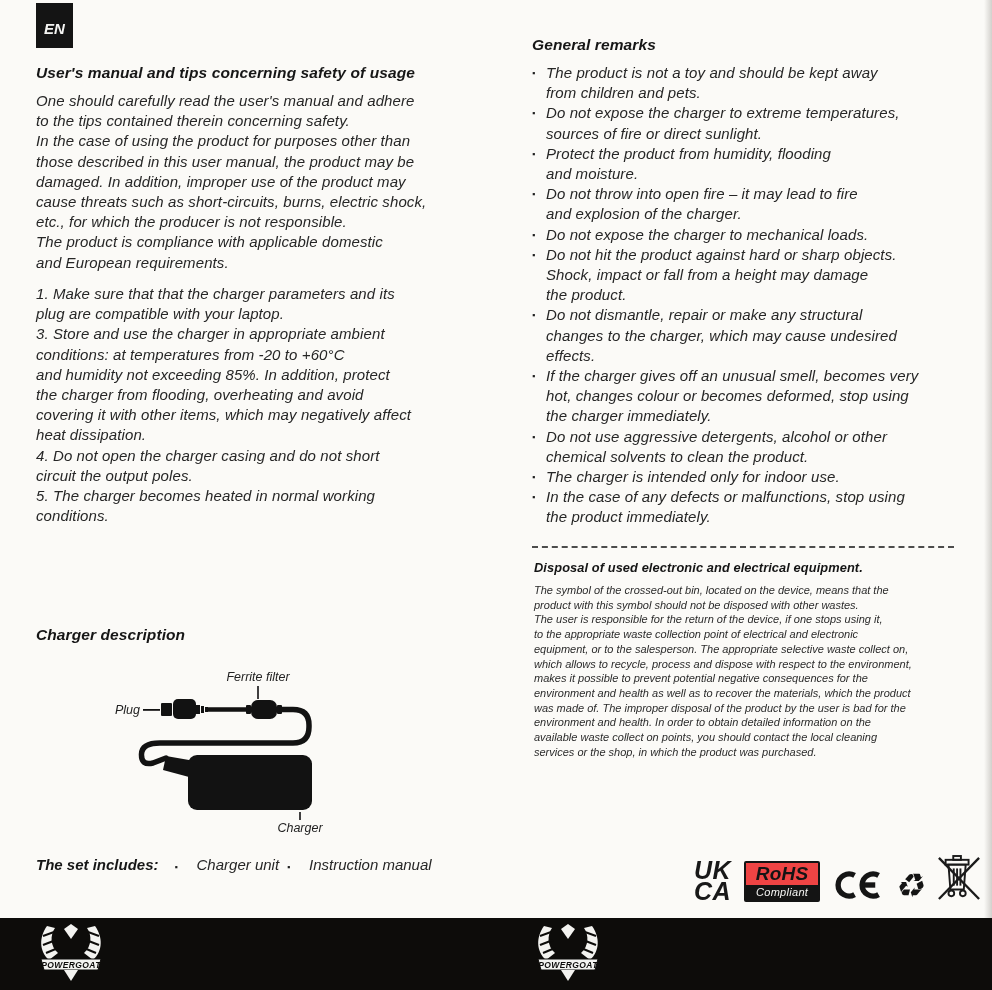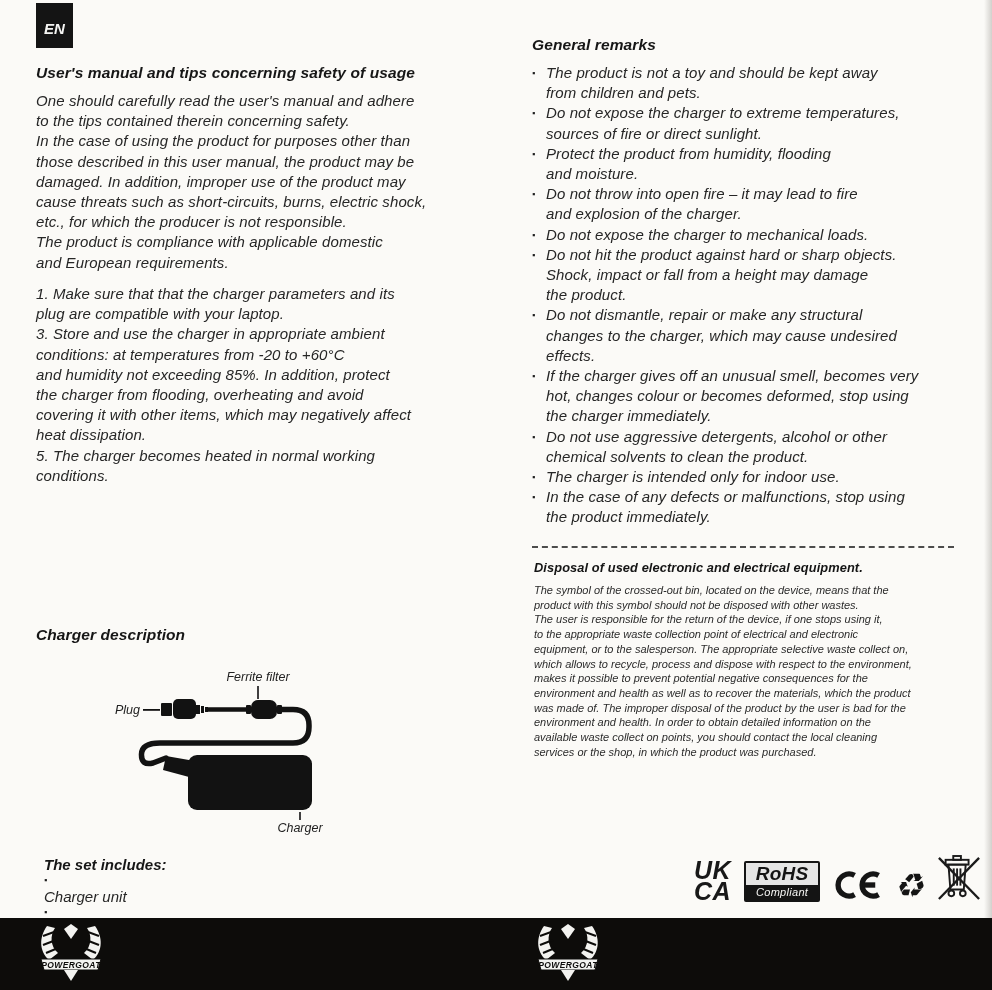"4. Do not open the" div.body15 { html: none -> <div>4. Do not open the charger casing and do not short circuit the output poles.</div> }
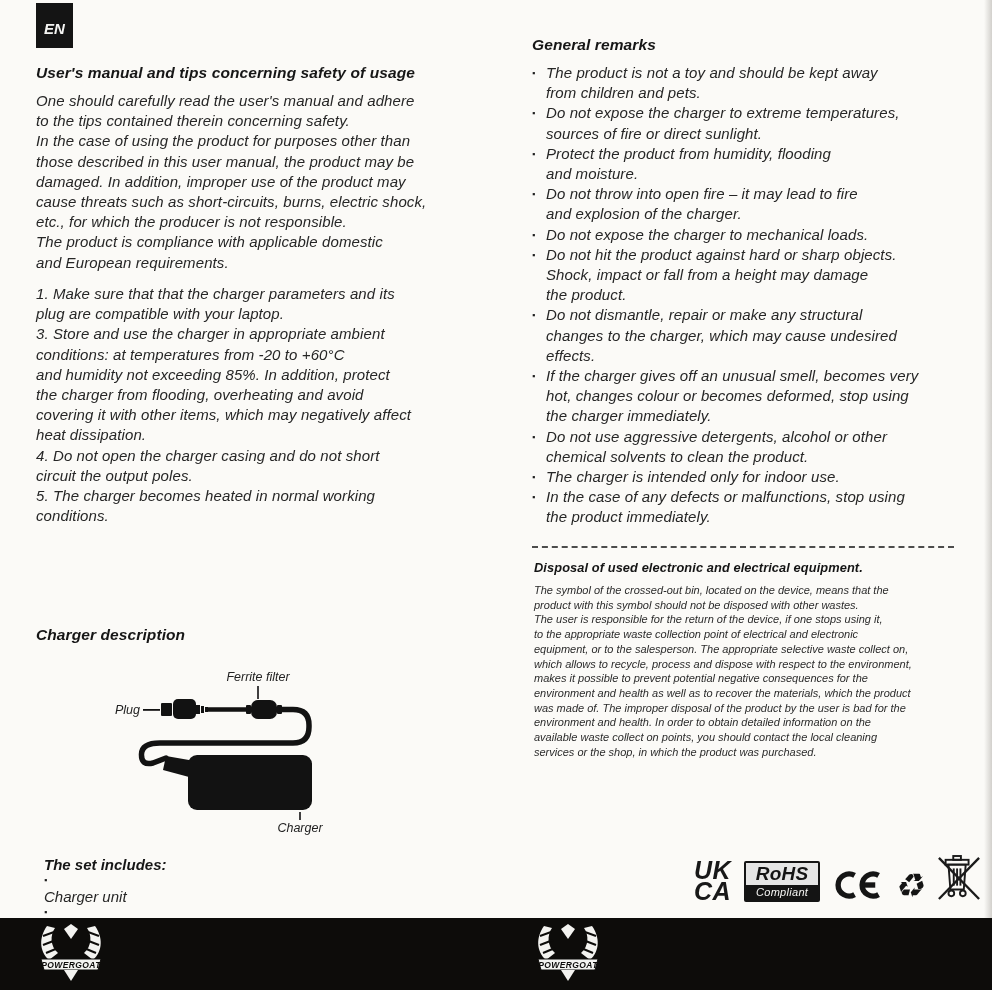"The set includes:" #set-line { flex-direction: column -> none }
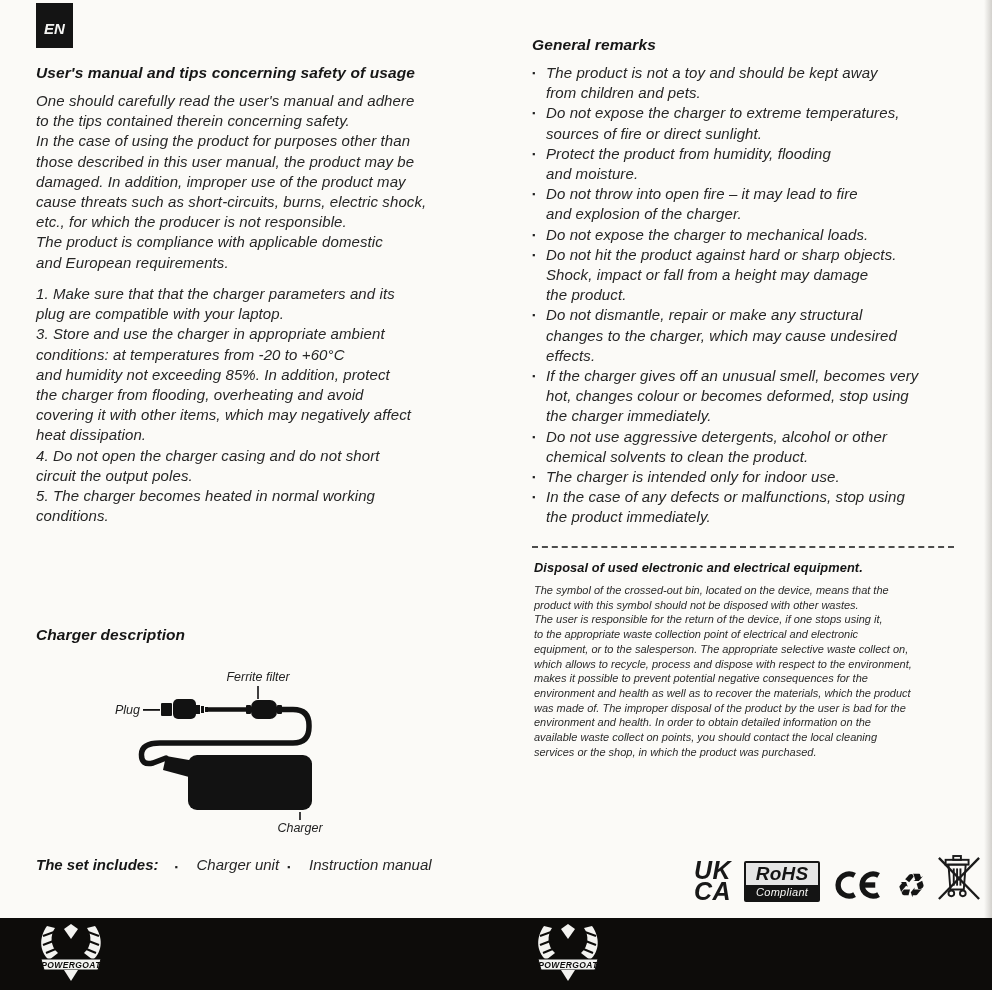"RoHS" #rohs { background: #e5e5e5 -> #ef4444 }
